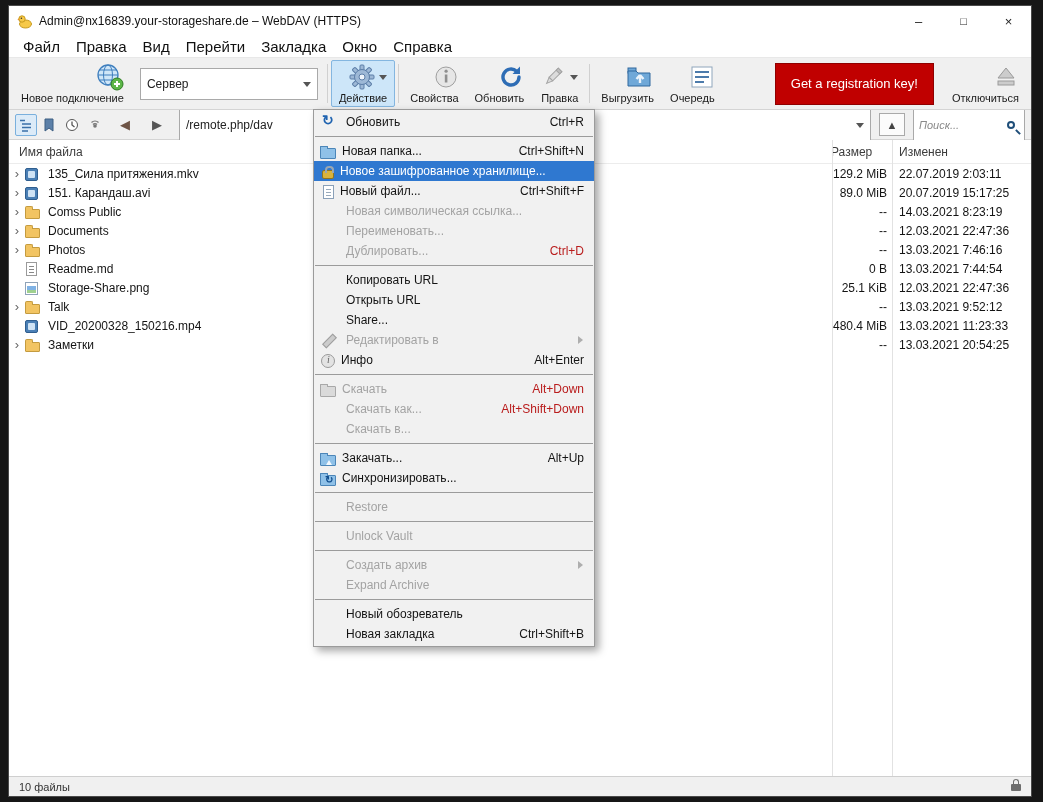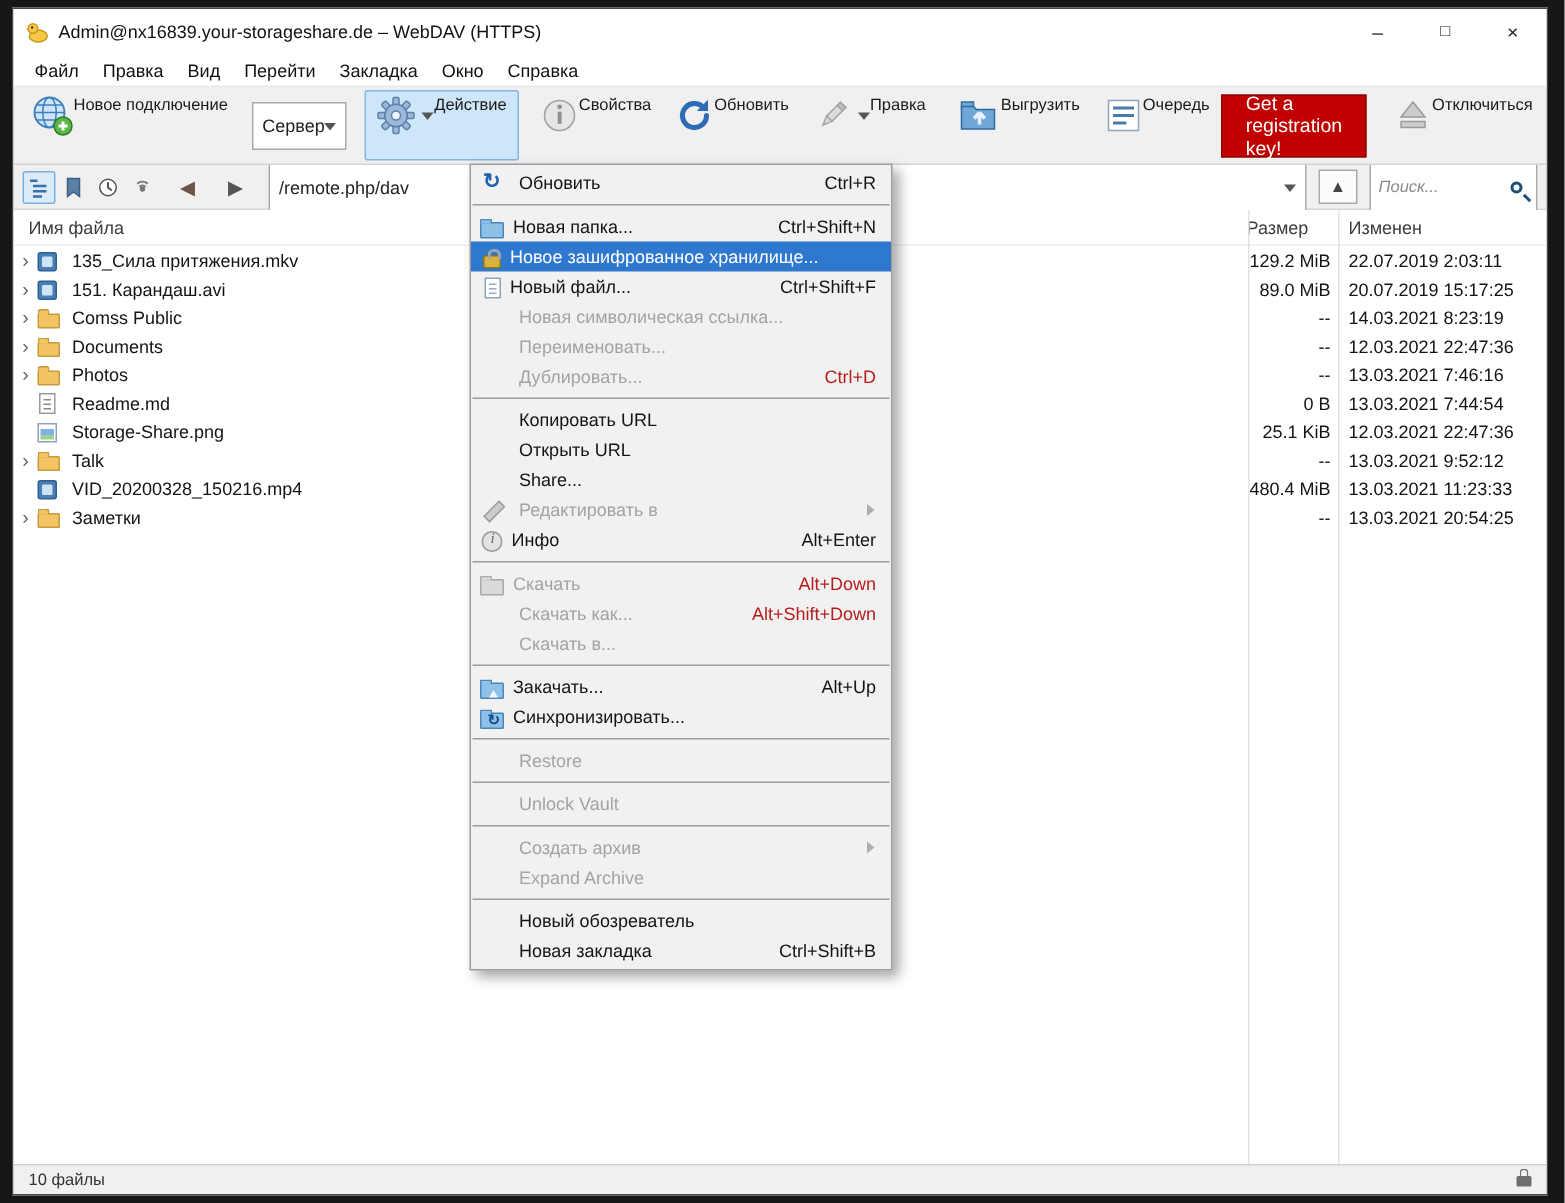"Файл" .mb-item { font-size: 12px -> 15px }
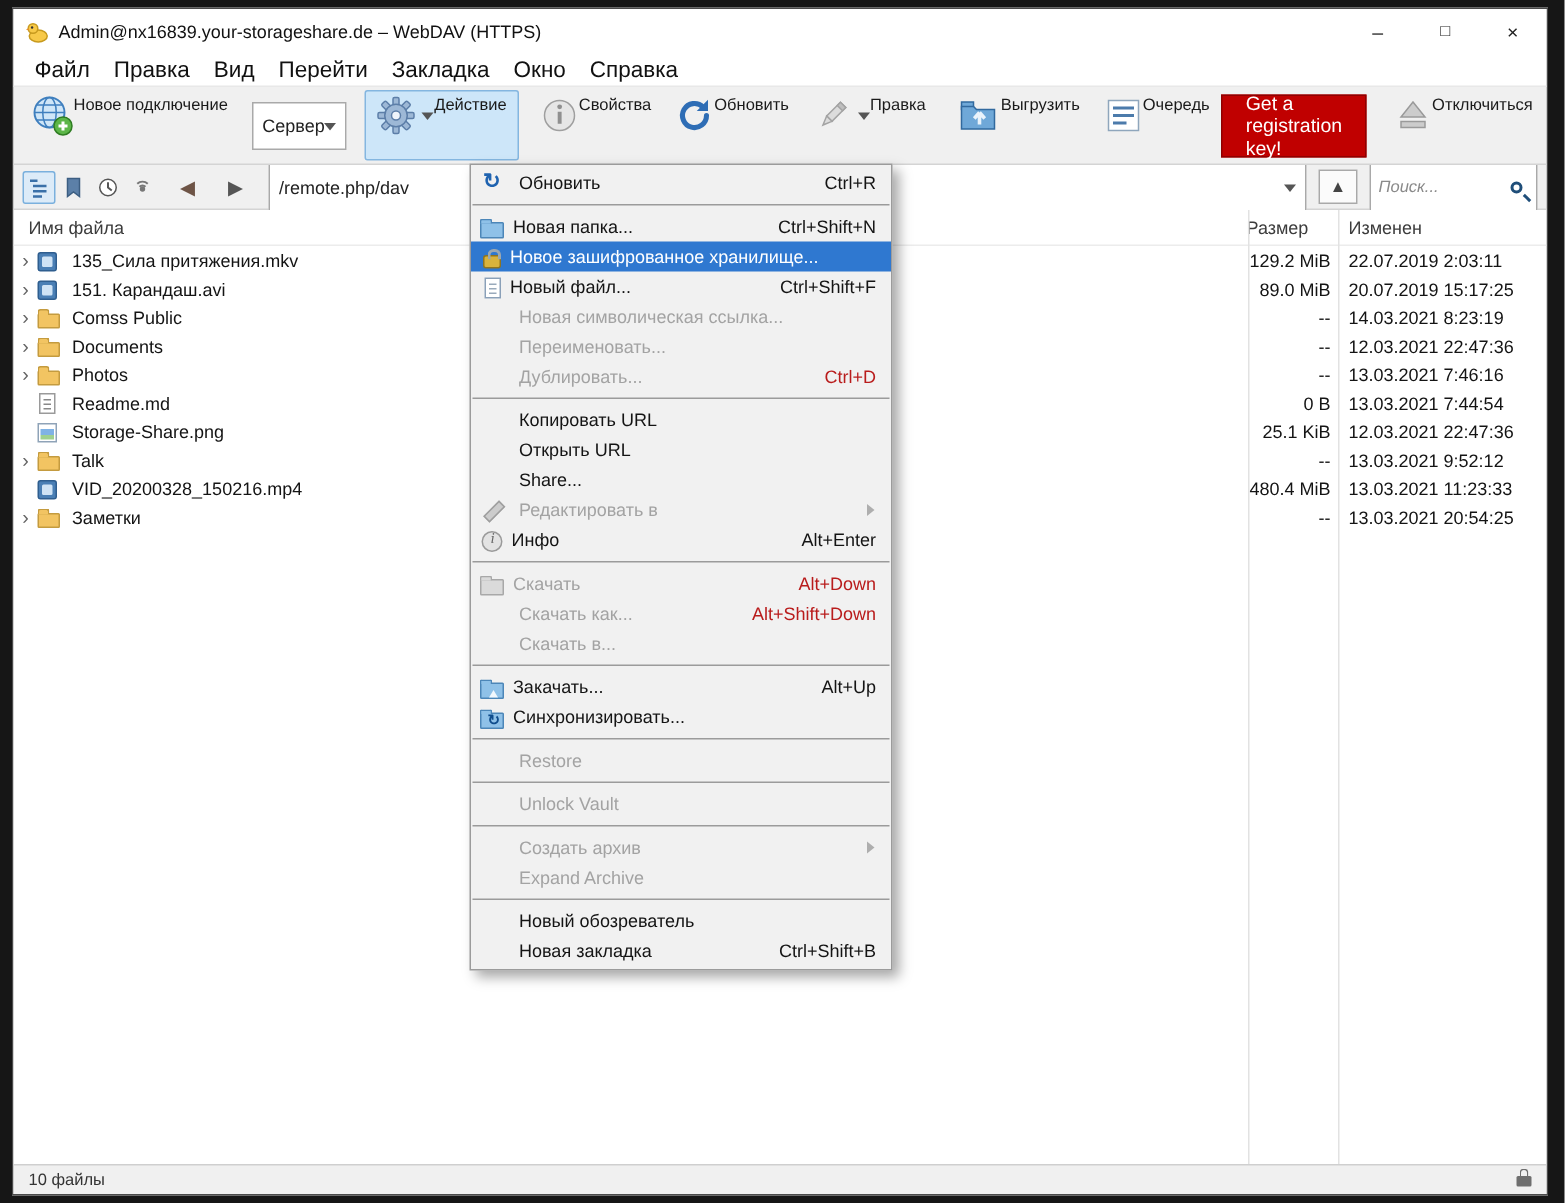"Новое подключение" .tbtn { align-items: flex-start -> flex-end; flex-direction: row -> column }
